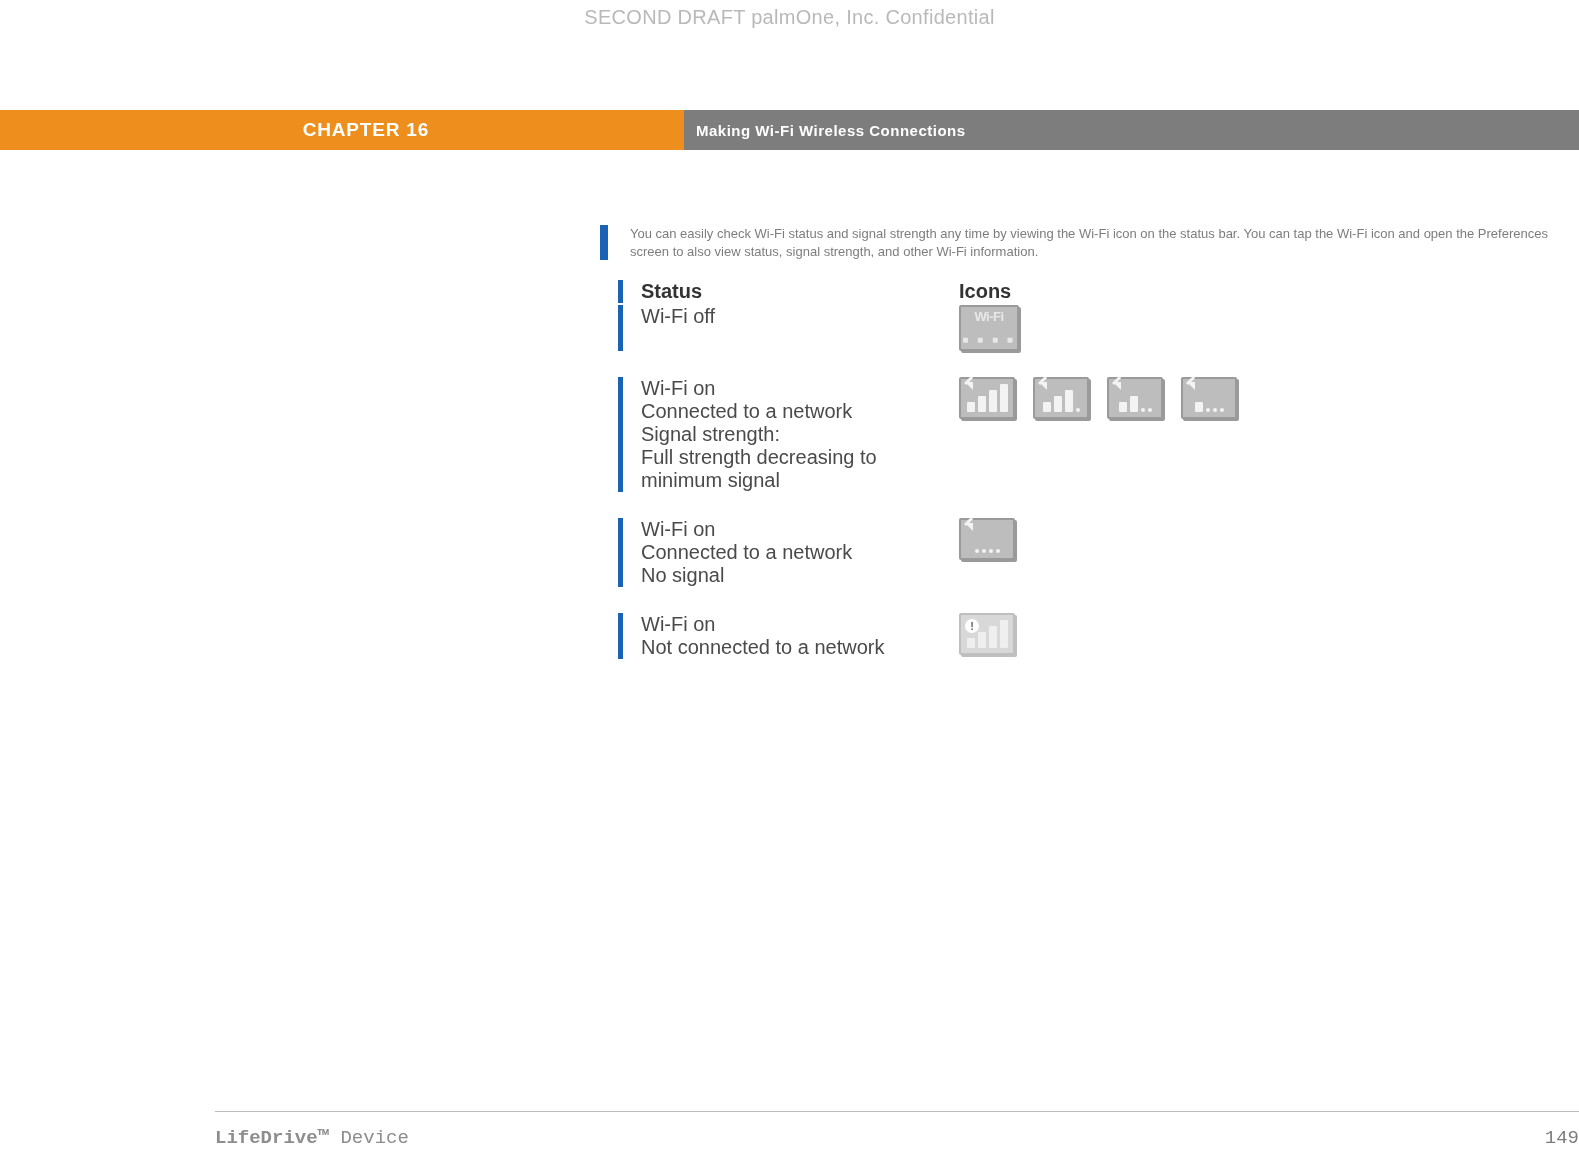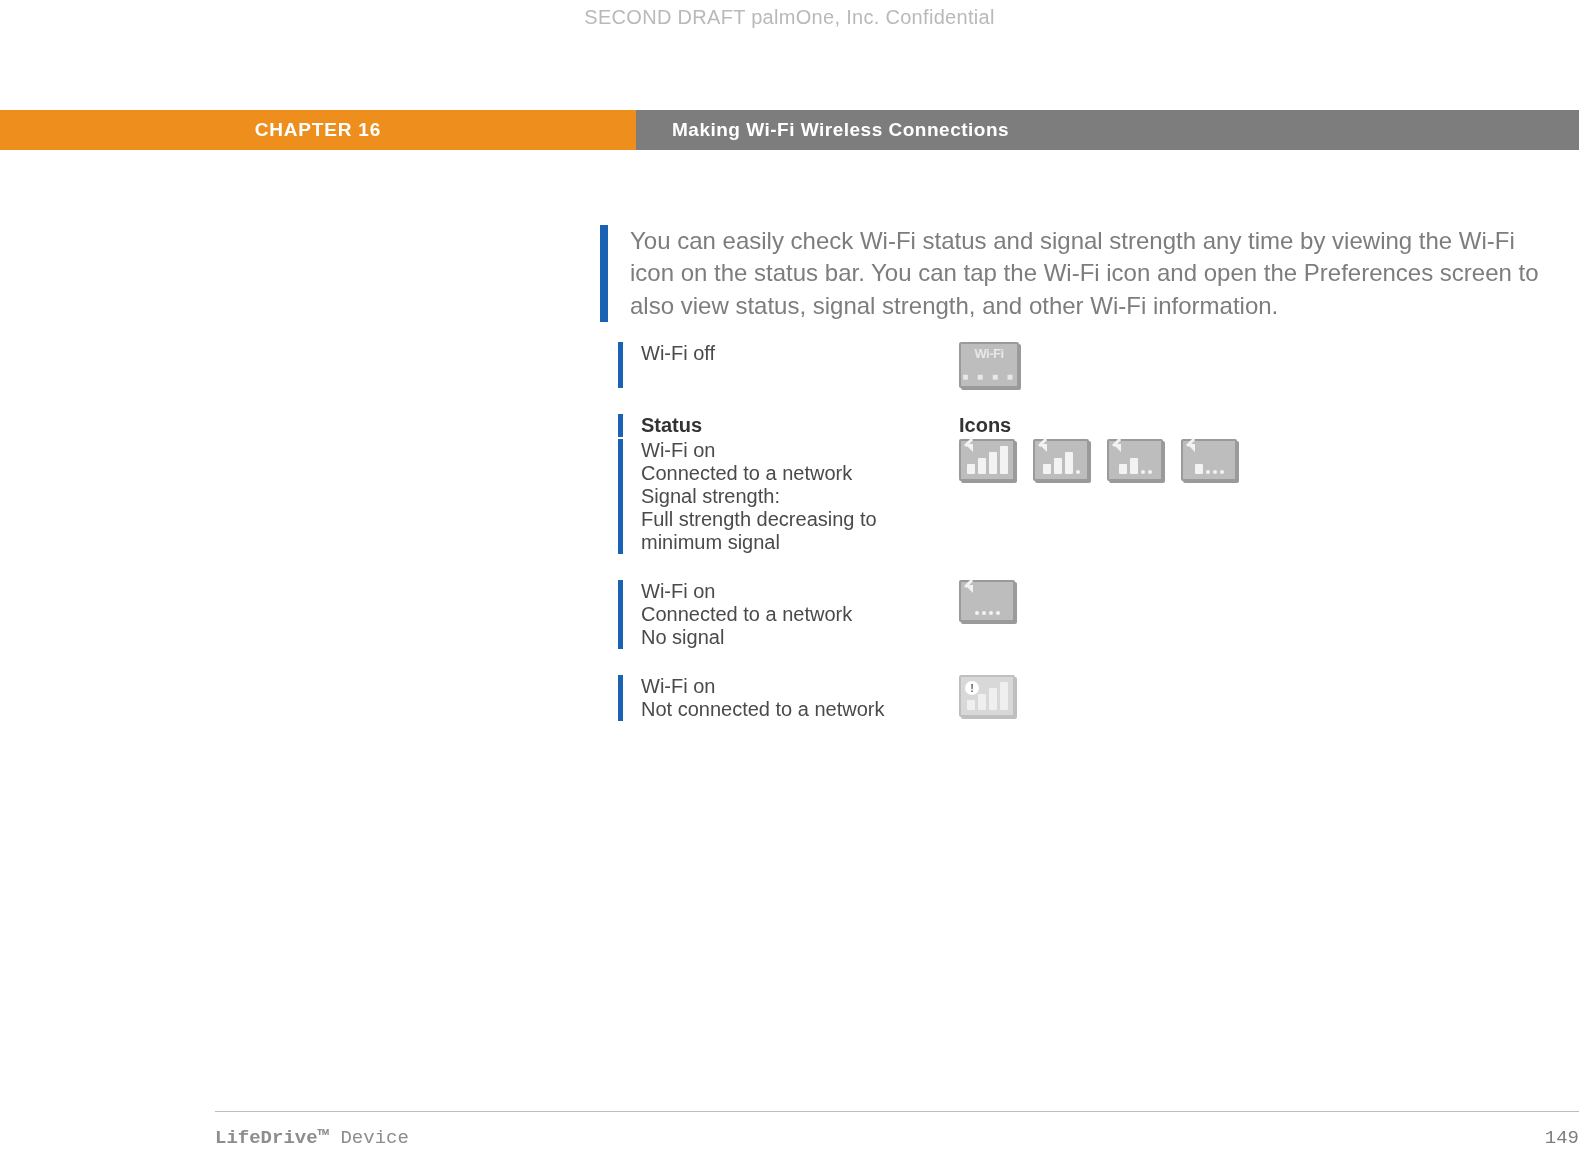"CHAPTER 16" .chapter-block { width: 636px -> 684px }
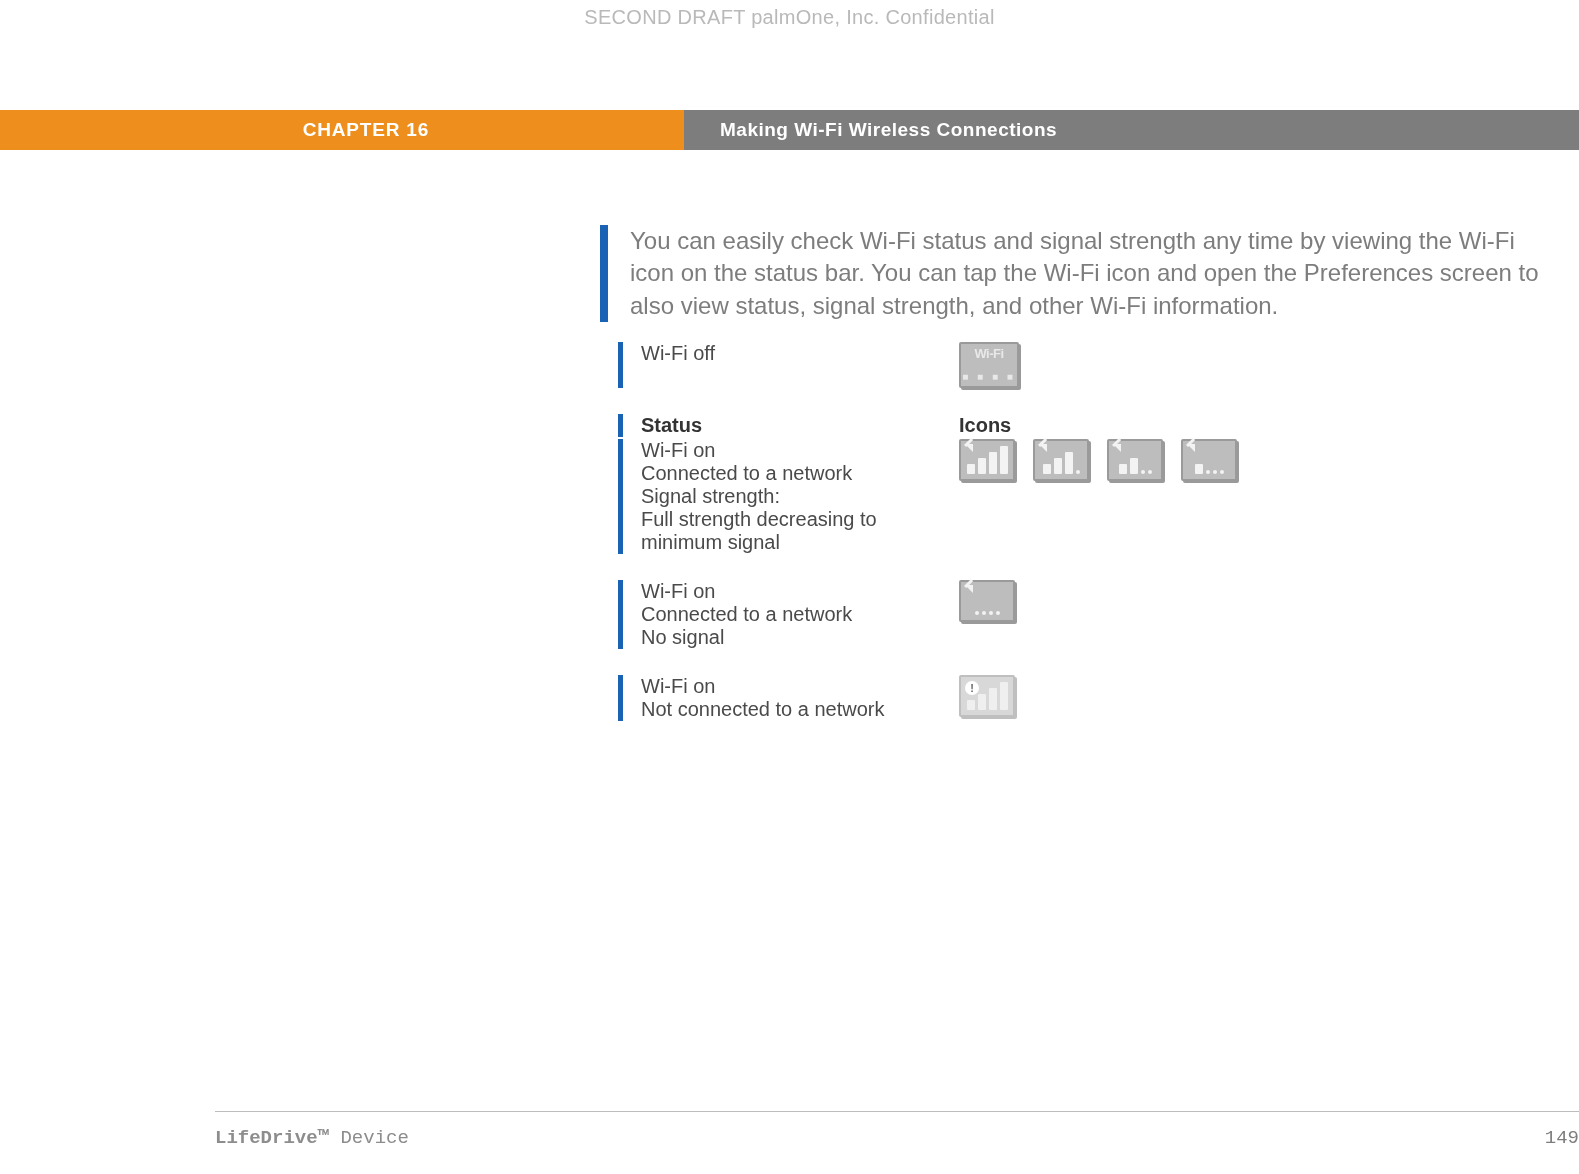"Making Wi-Fi Wireless Connections" .chapter-title { font-size: 19px -> 15px; padding-left: 36px -> 12px }
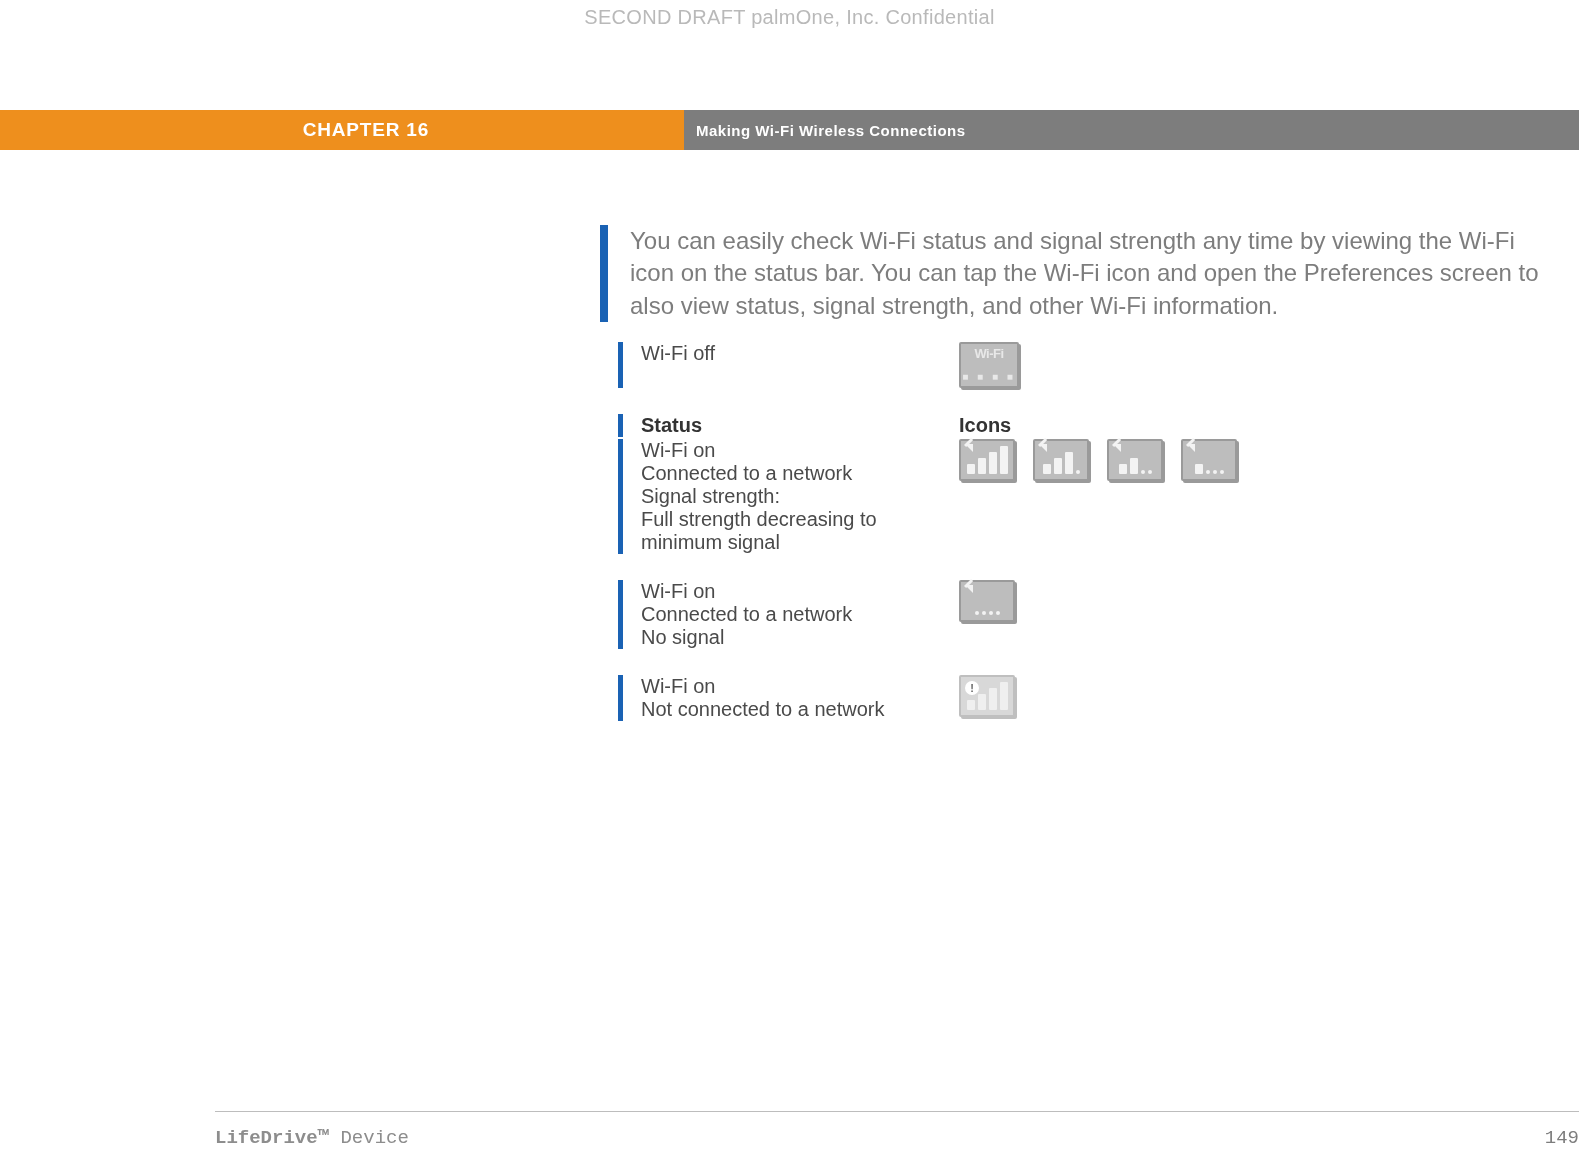"You can easily check Wi-Fi" .section-body { font-size: 24px -> 13px }
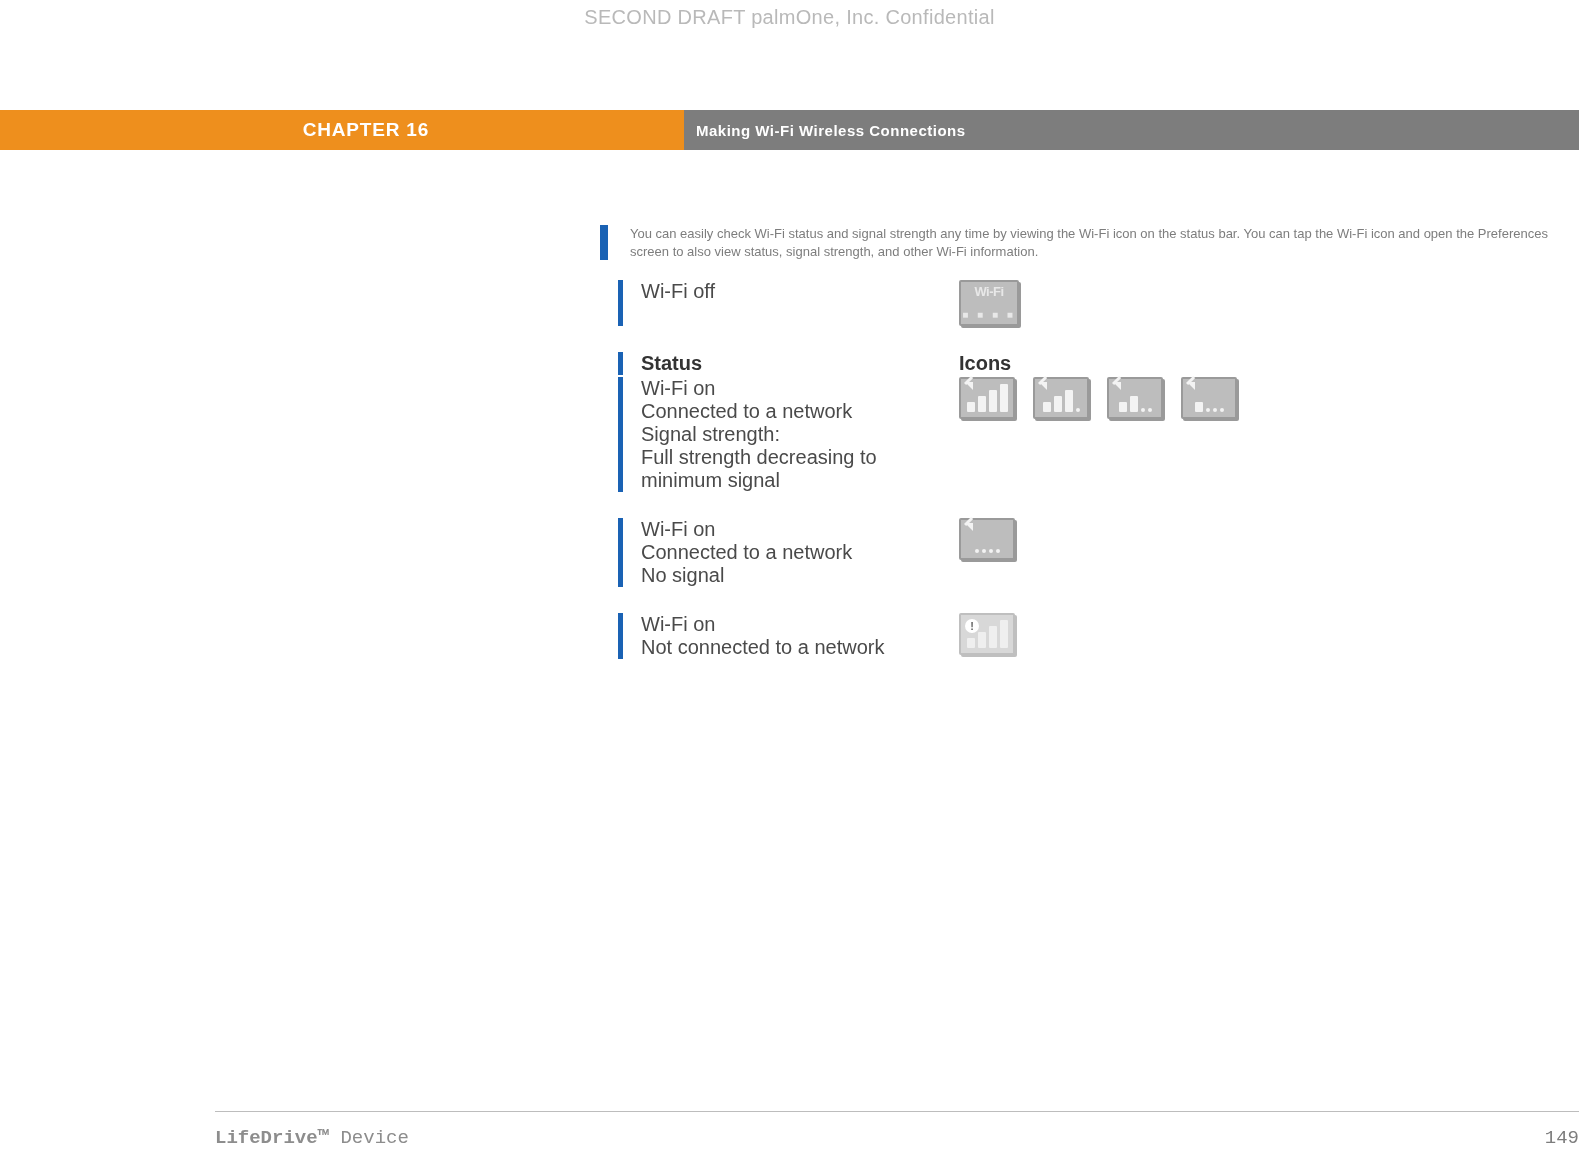"Wi-Fi off" div.row { order: before "Status" -> after "Status" }
